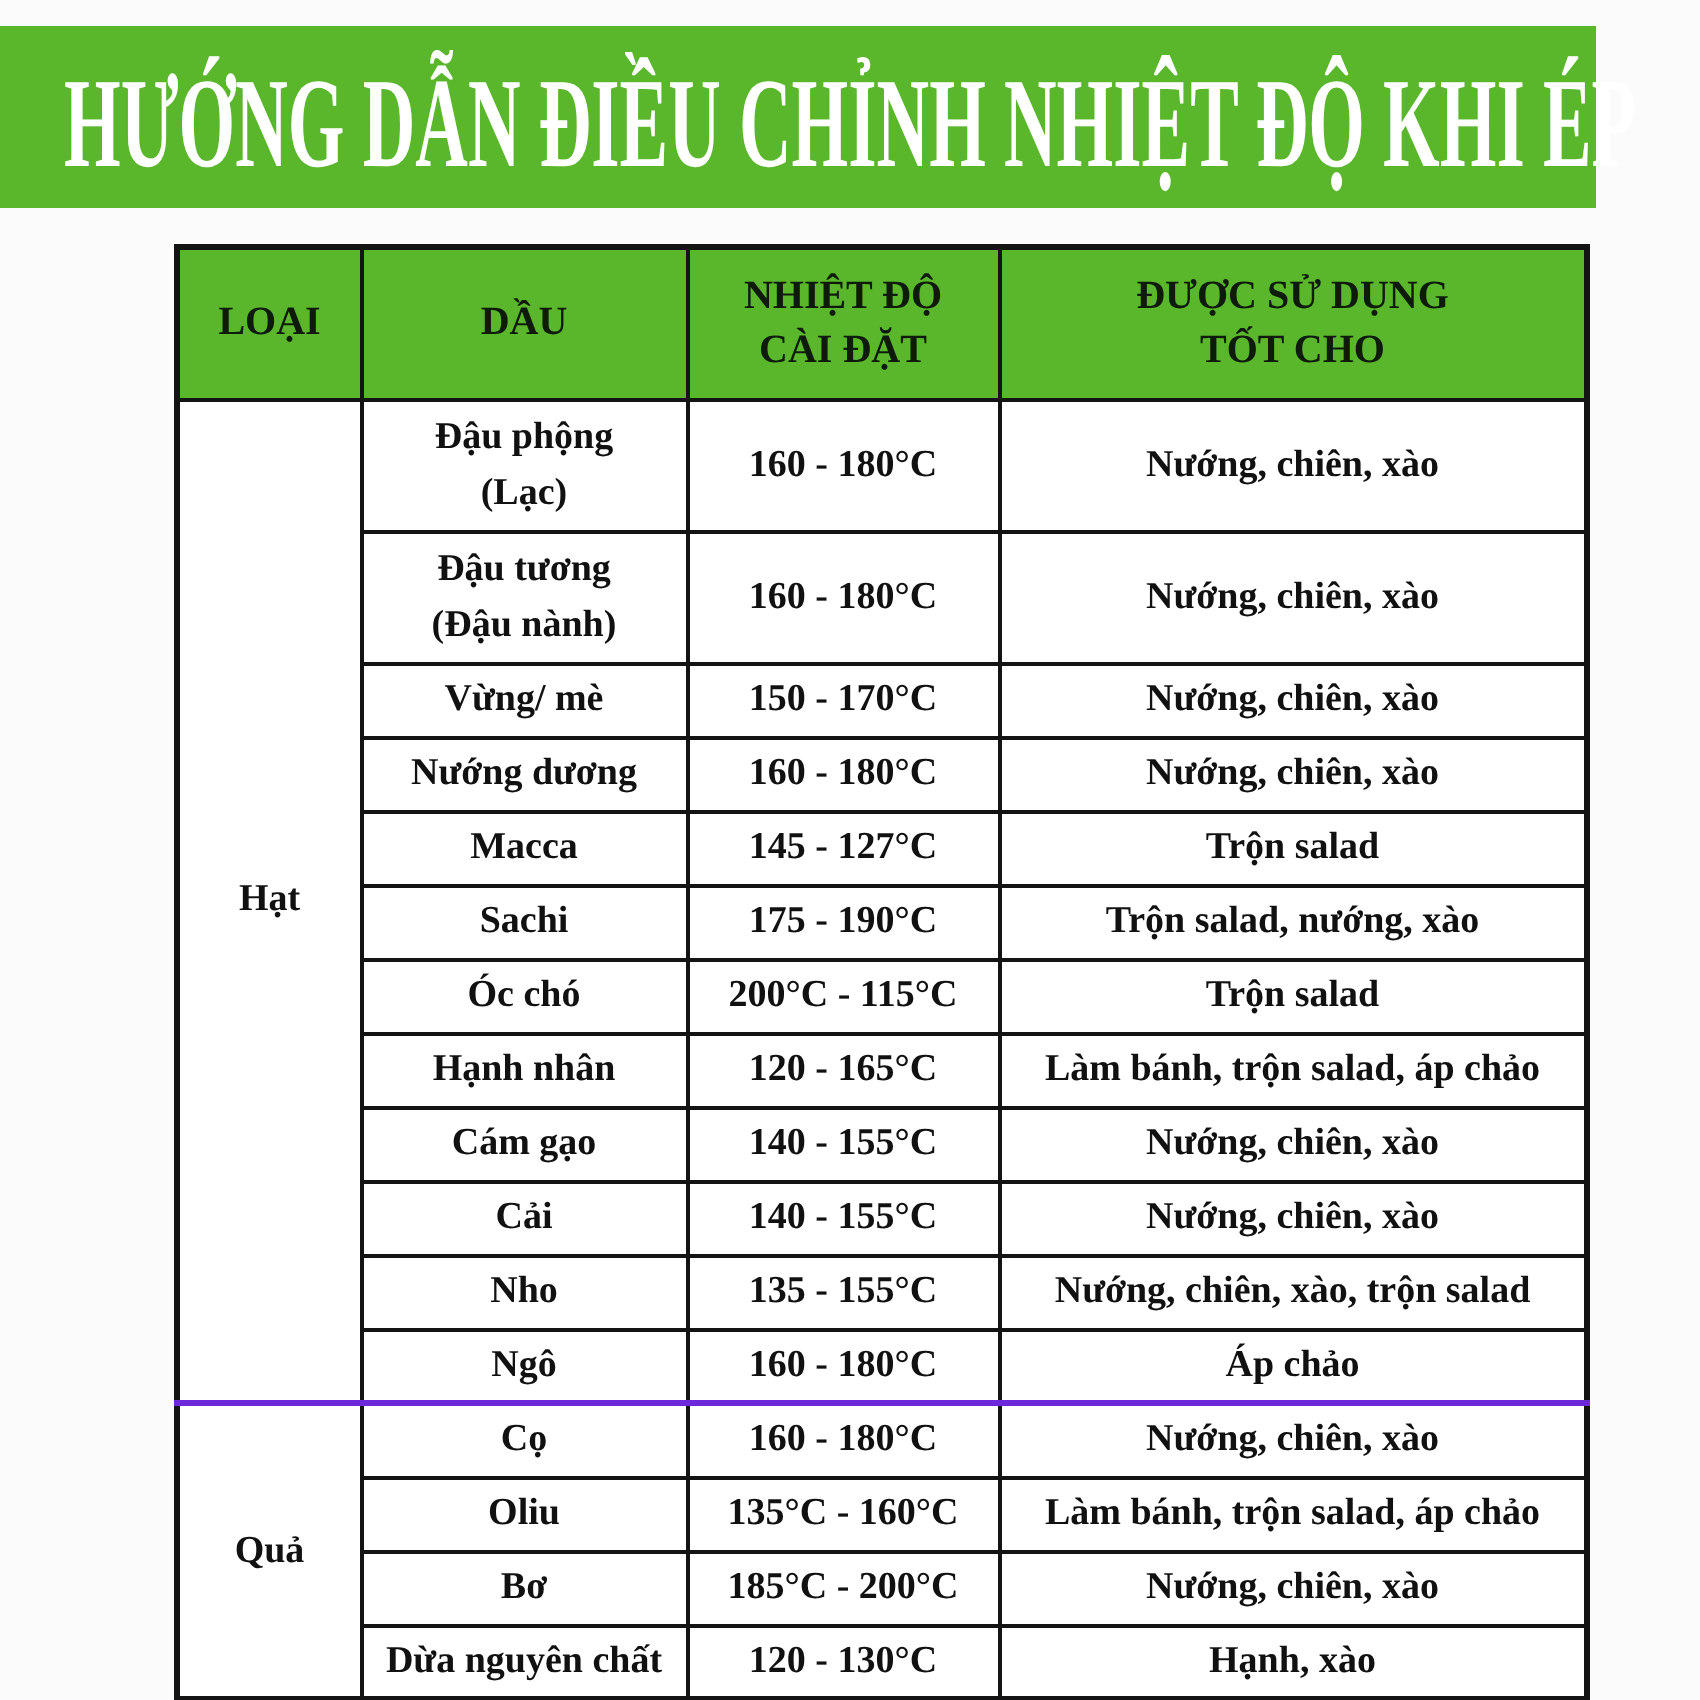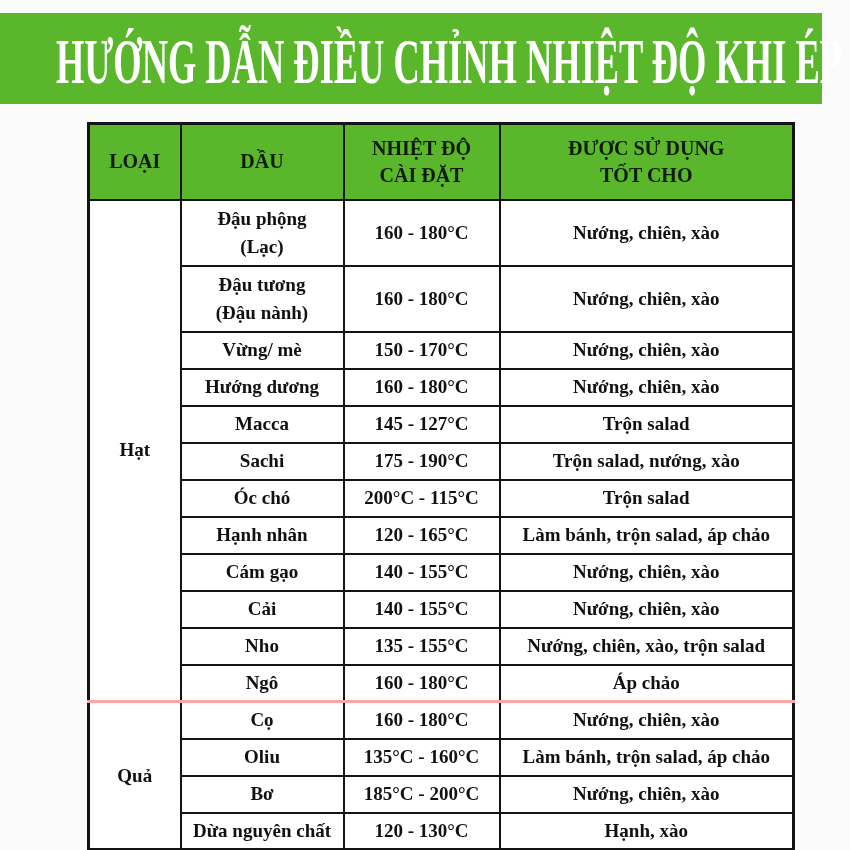"HƯỚNG DẪN ĐIỀU CHỈNH NHIỆT" .banner { padding-left: 24px -> none }
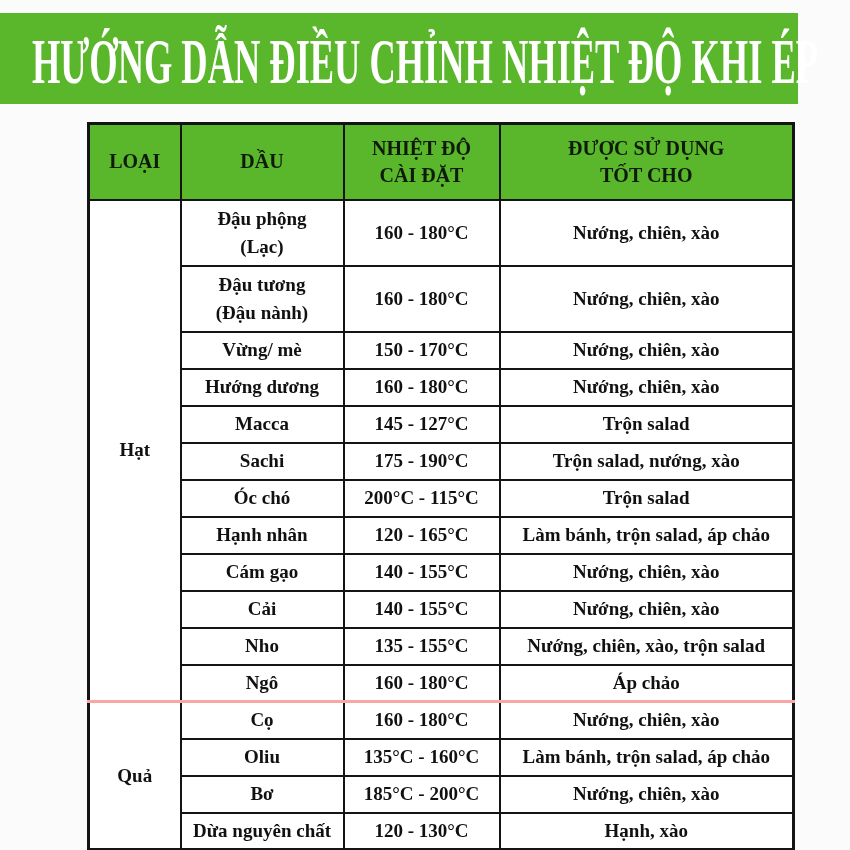"Hướng dương" td { text: Hướng -> Nướng }
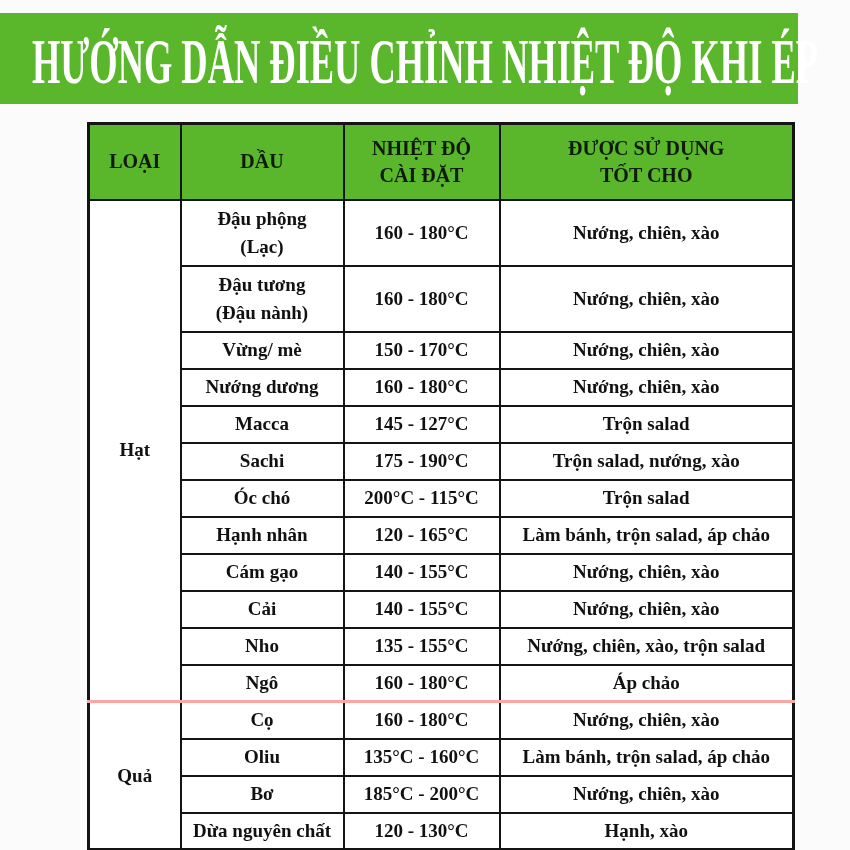"Cọ" tr.group-start td { border-top: 3px solid #fca5a5 -> 3px solid #6d28d9 }
